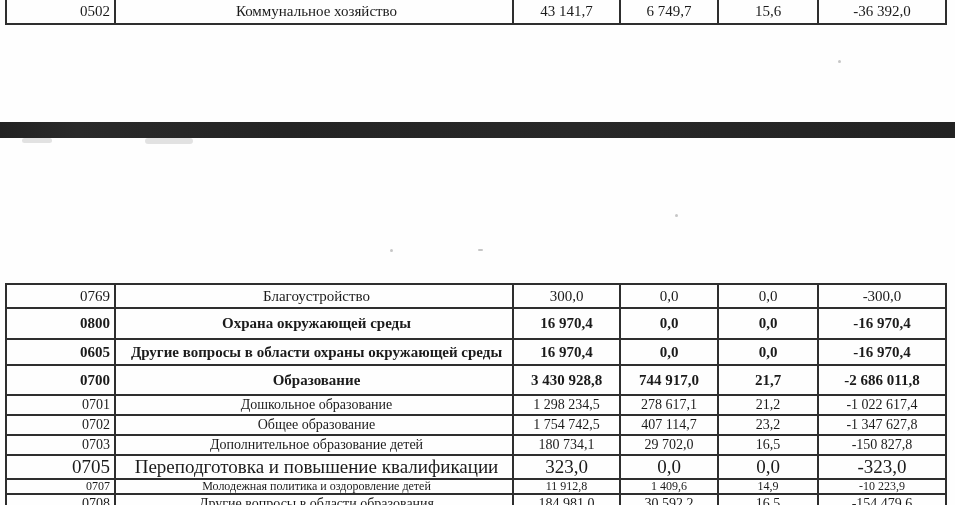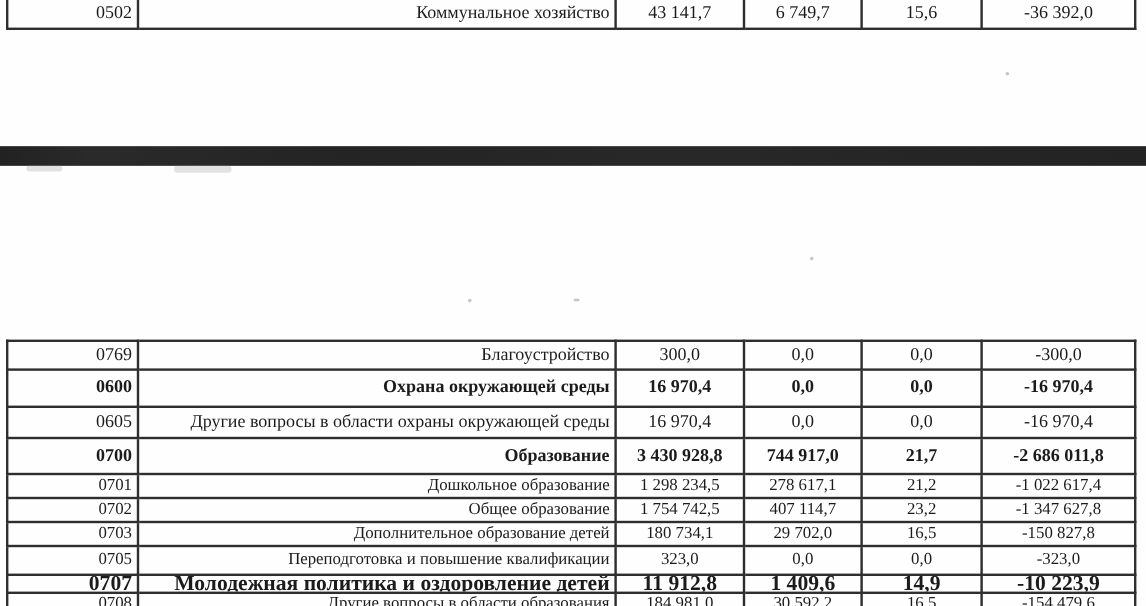"Коммунальное хозяйство" .scan-table .c1 { text-align: right -> center }
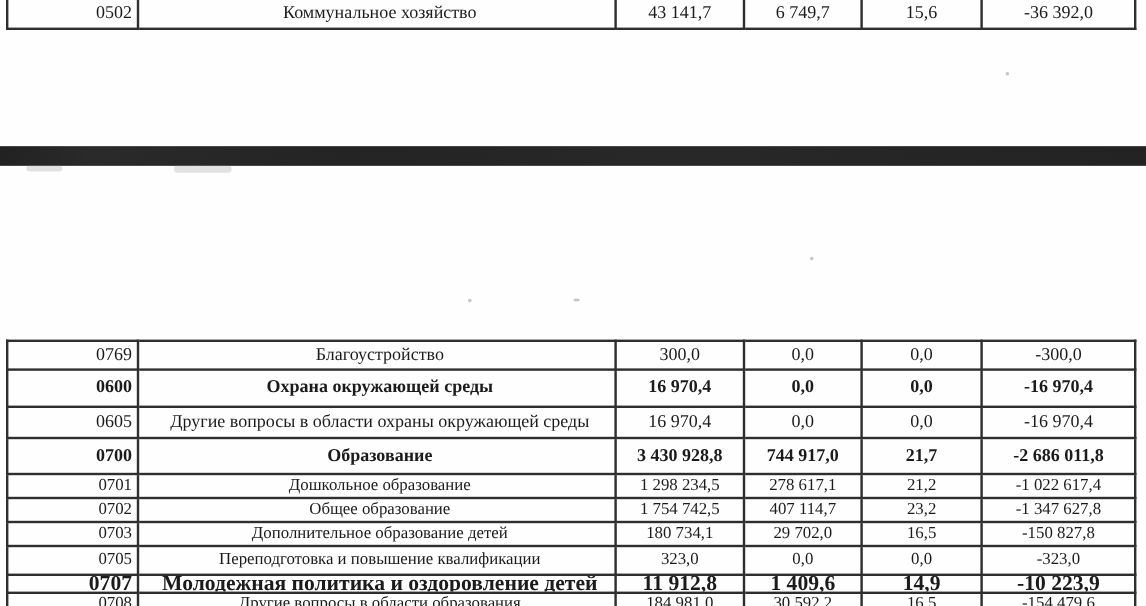"0600" td.c0 { text: 0600 -> 0800 }
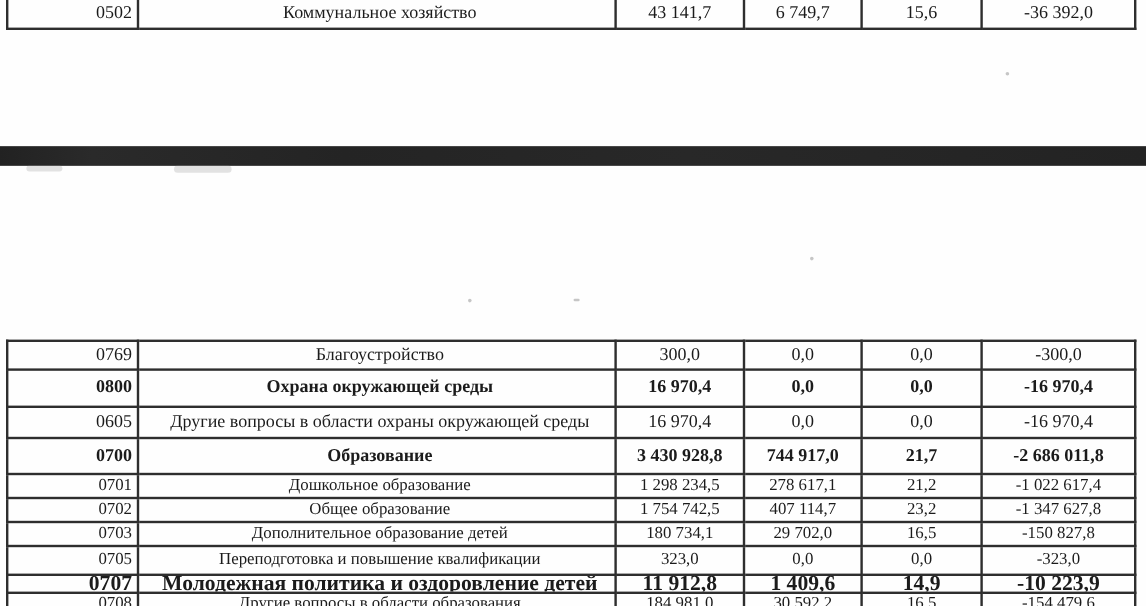"0605" #table-bottom tr:nth-child(3) td { font-weight: none -> bold }
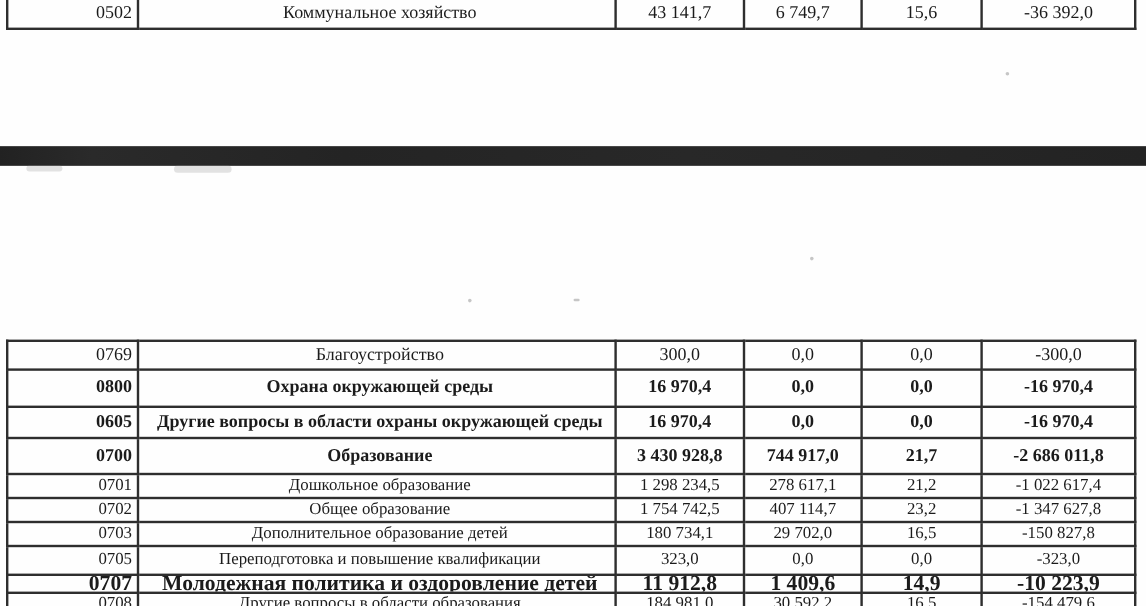"0705" #table-bottom tr:nth-child(8) td { font-size: 14px -> 19px }
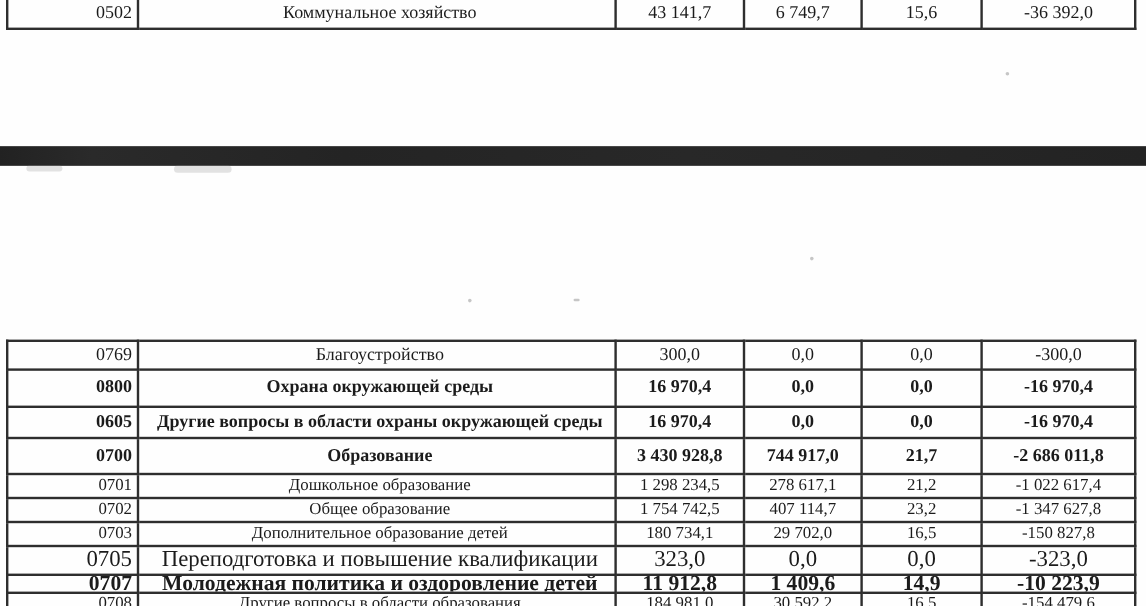"0707" #table-bottom tr:nth-child(9) td { font-size: 18px -> 12px; font-weight: bold -> none }
